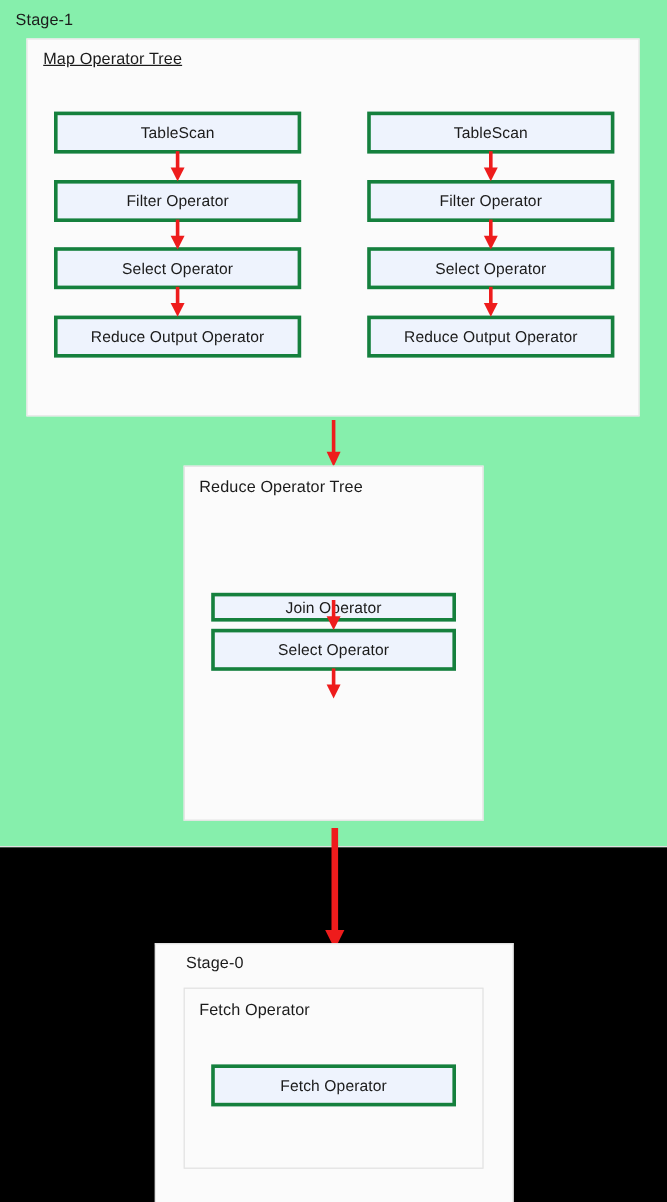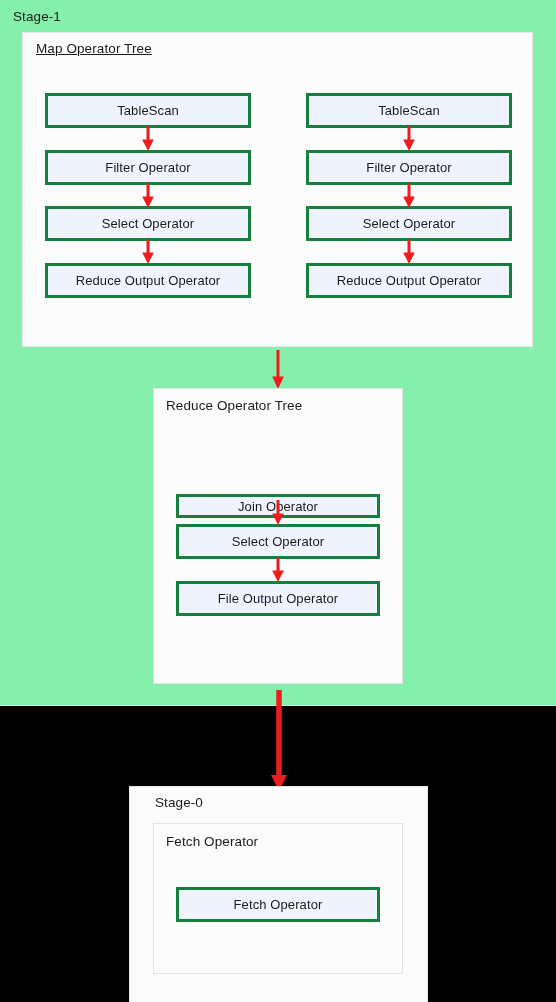"File Output Operator" div.node { html: <div> <span>File Output Operator</span> </div> -> none }
